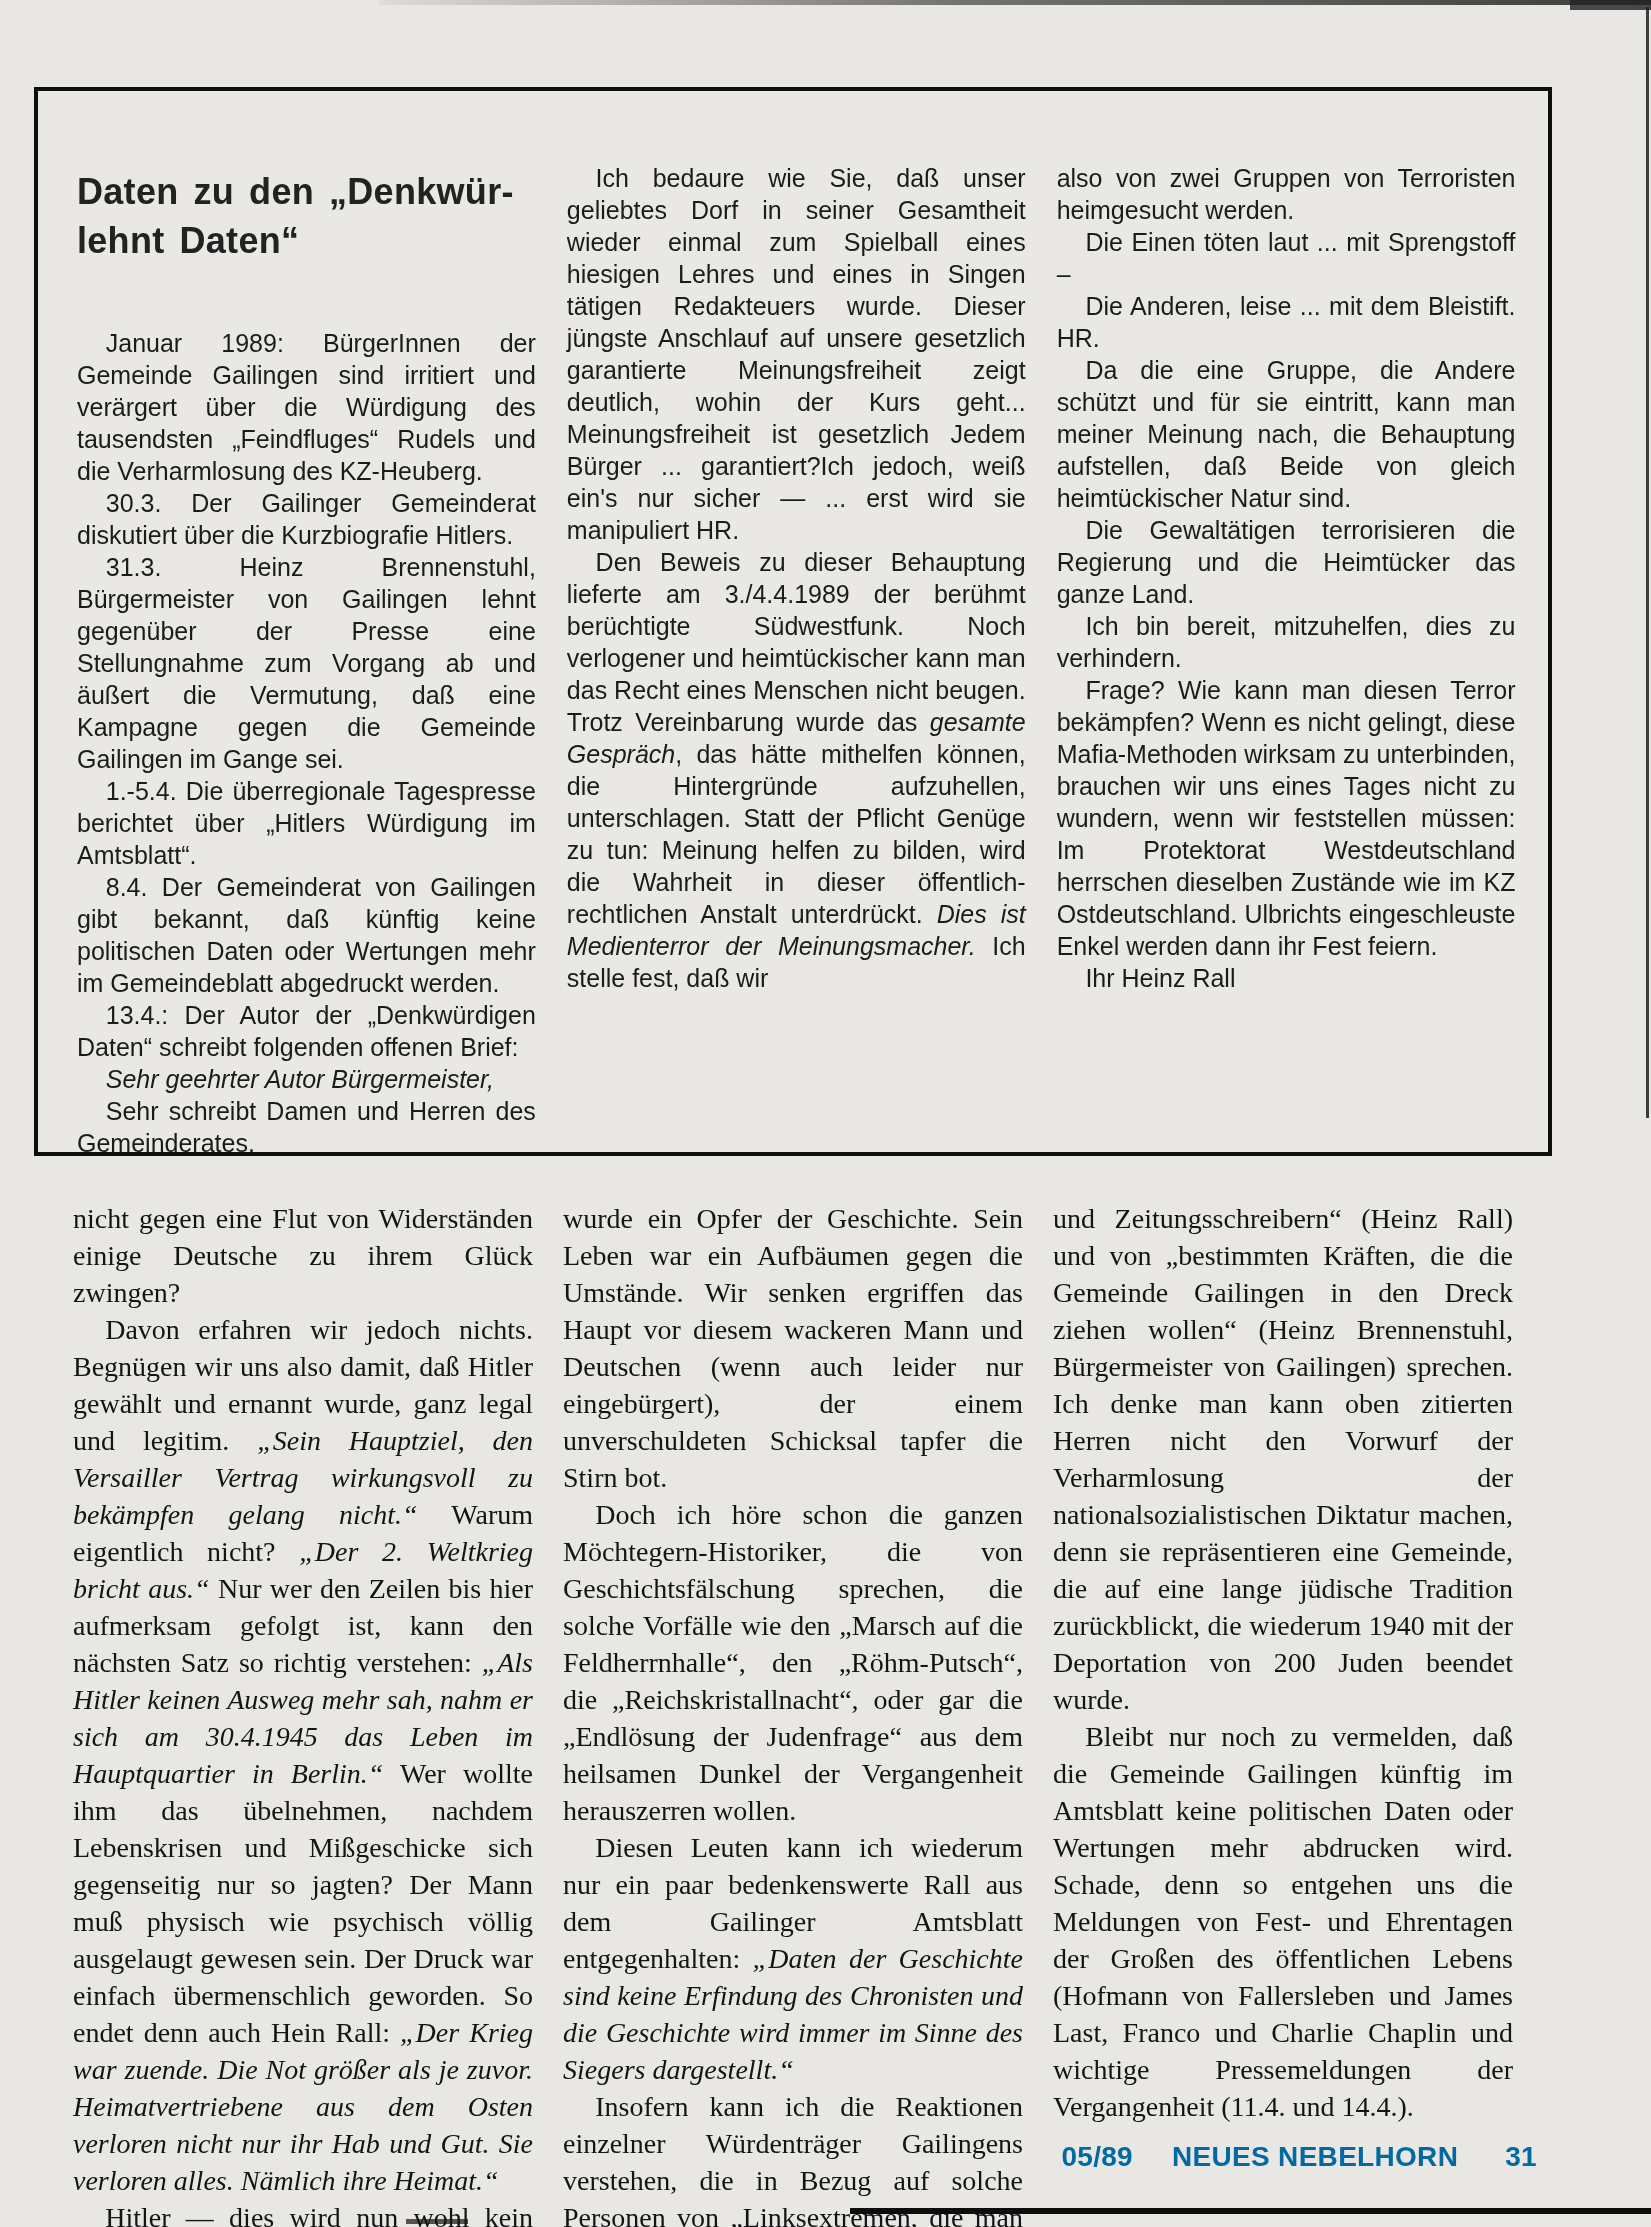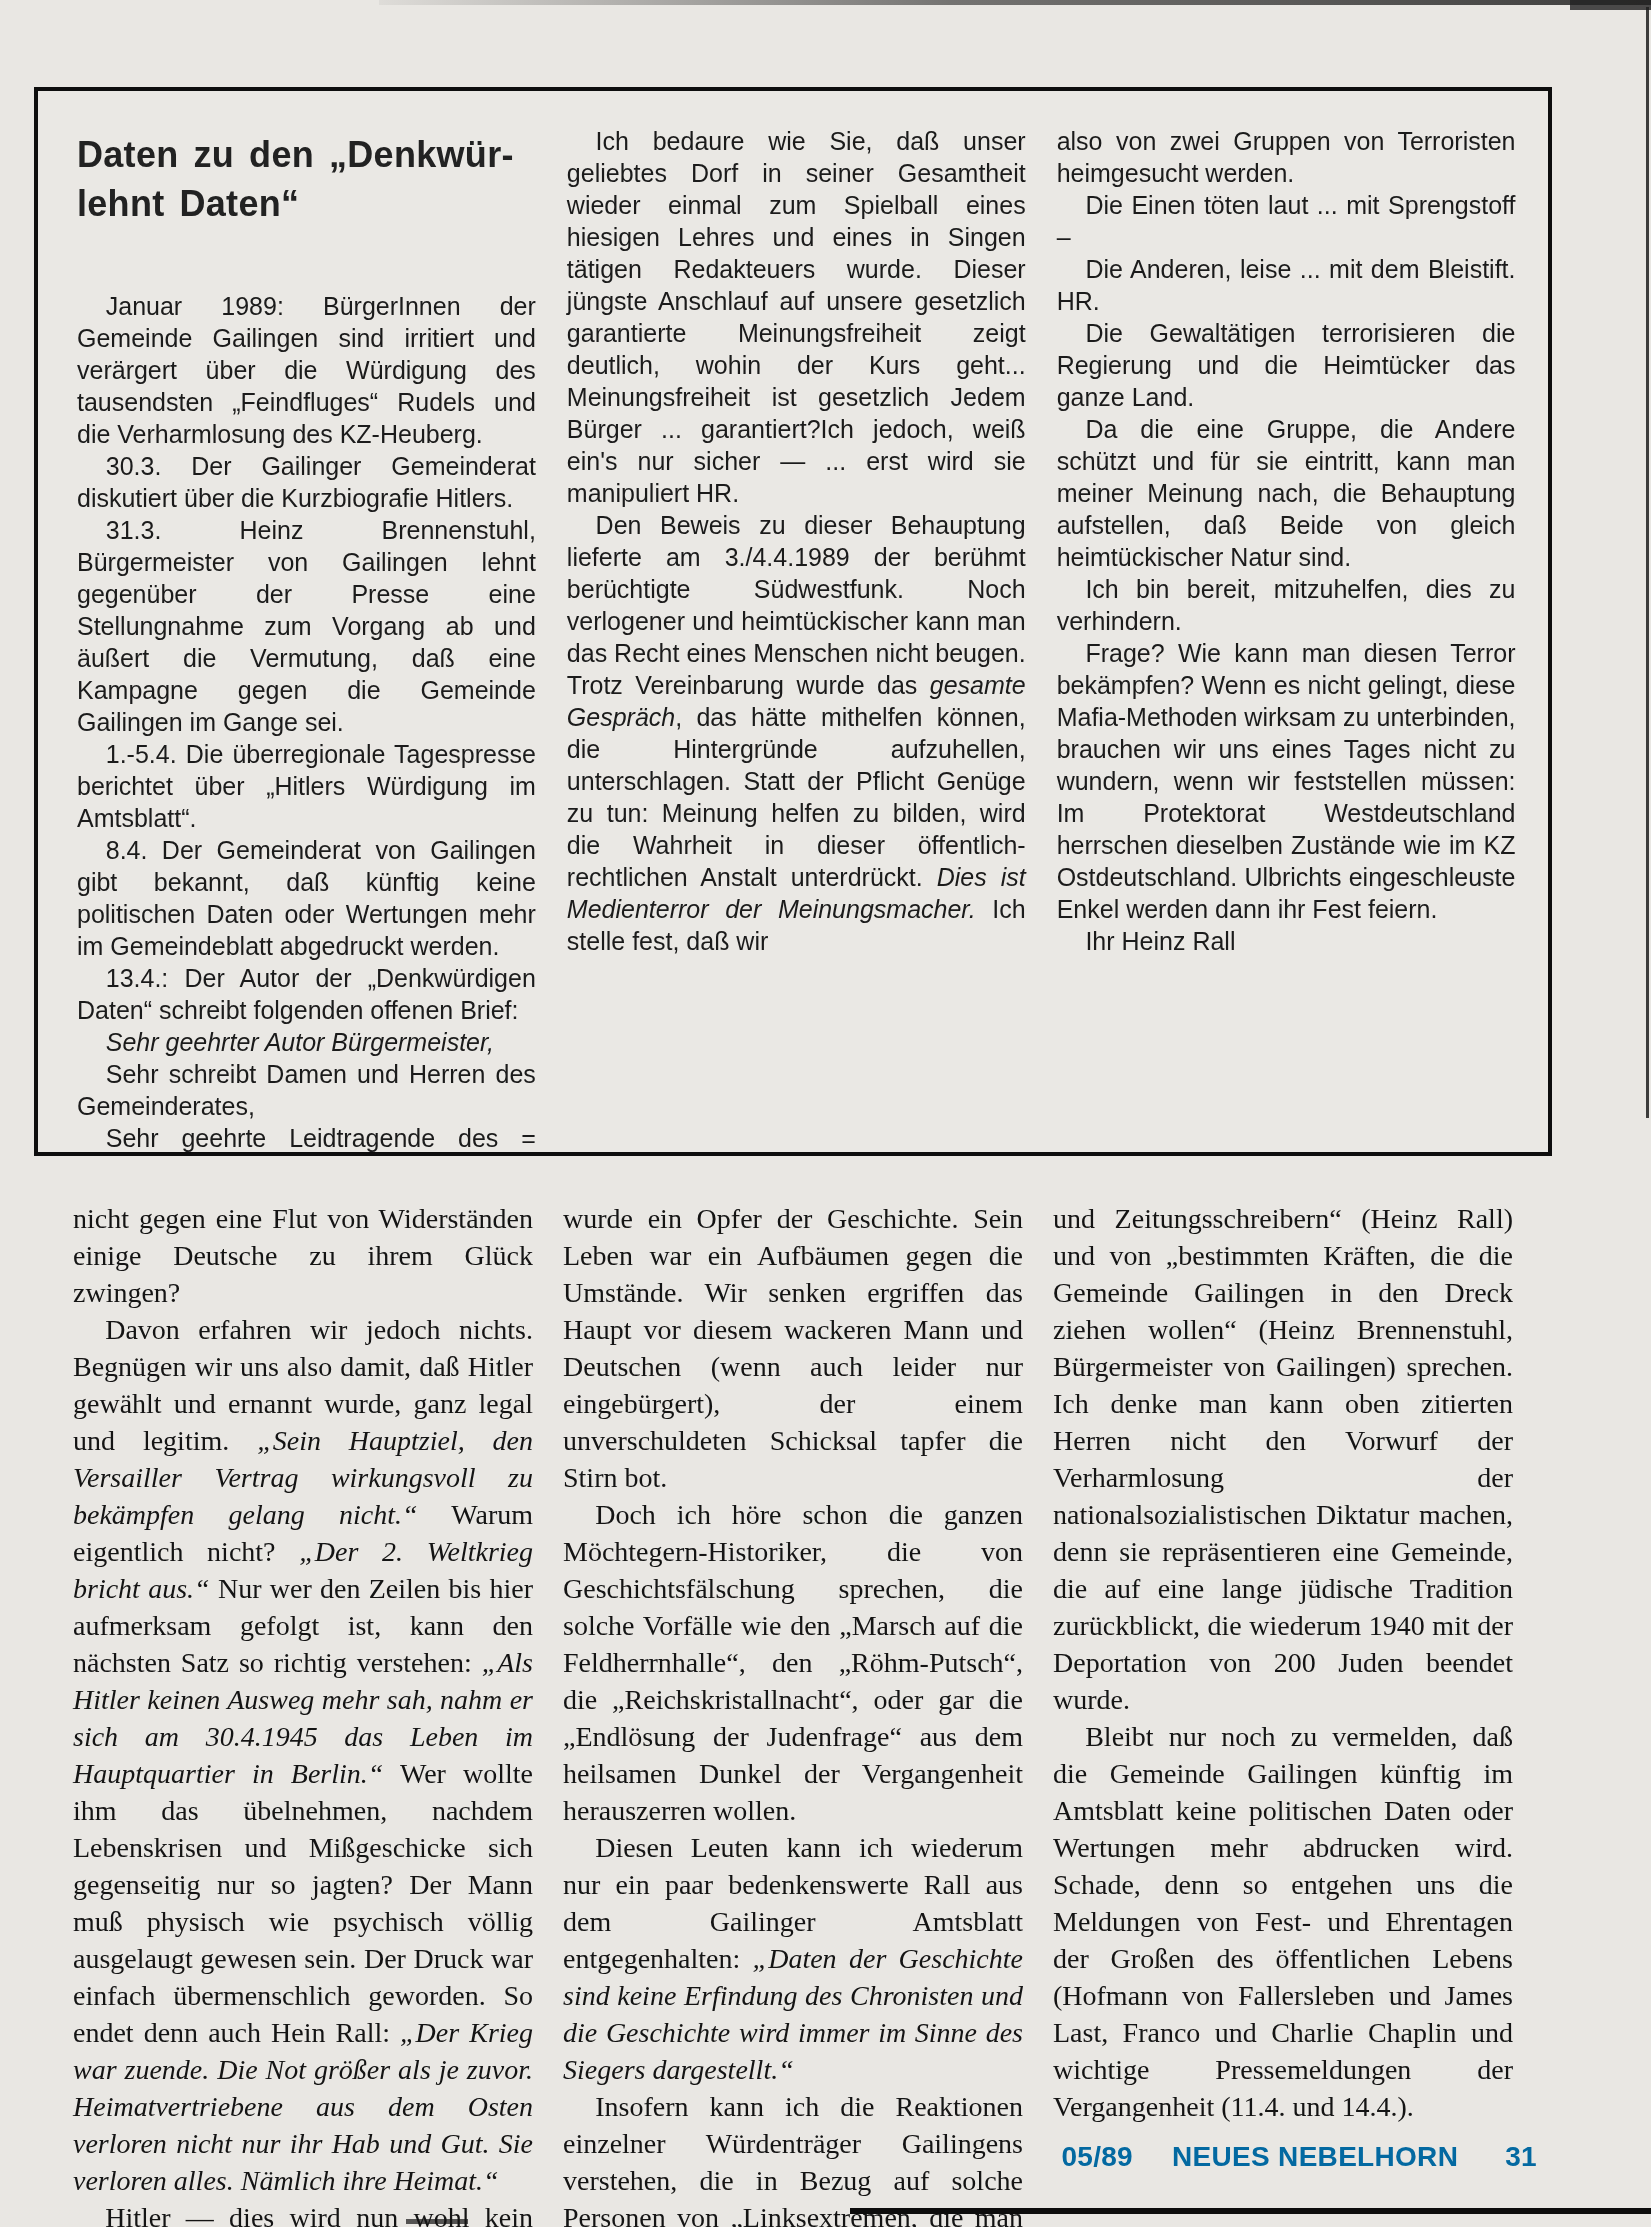"Daten zu den „Denkwür-" .box .col { margin-top: none -> 37px }
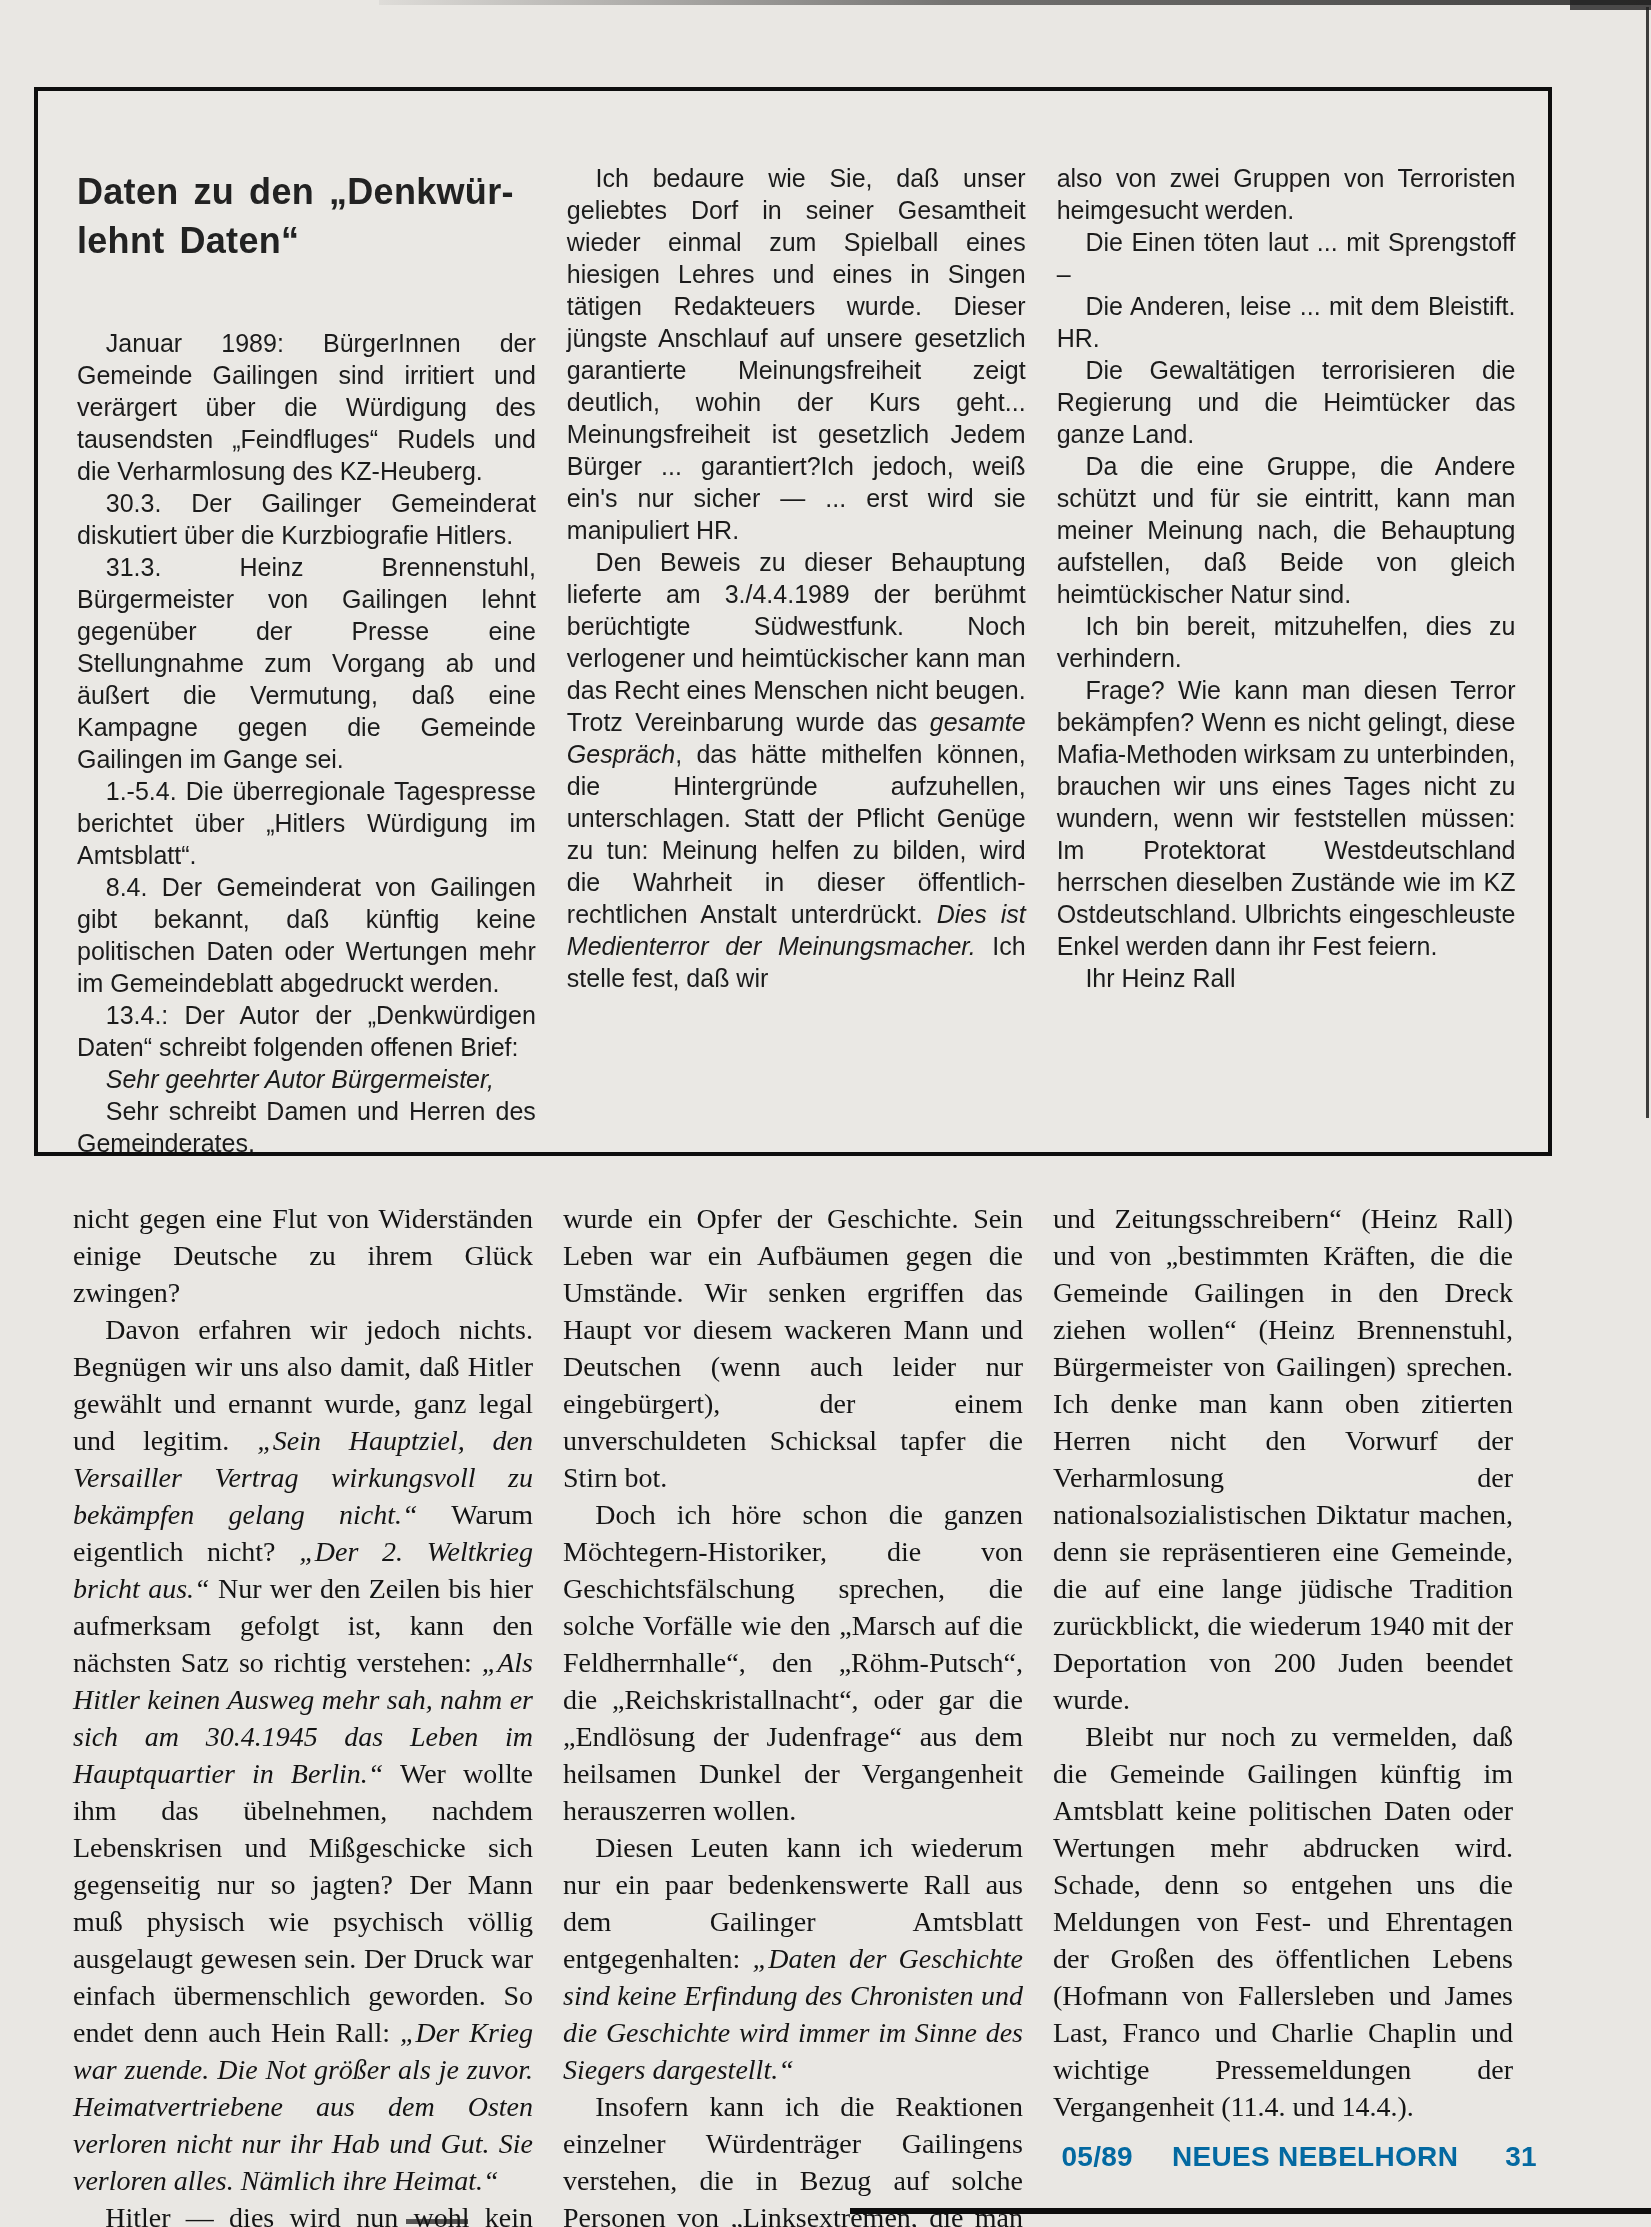"Die Gewaltätigen terrorisieren die" p.para { order: before "Da die eine Gruppe, die" -> after "Da die eine Gruppe, die" }
